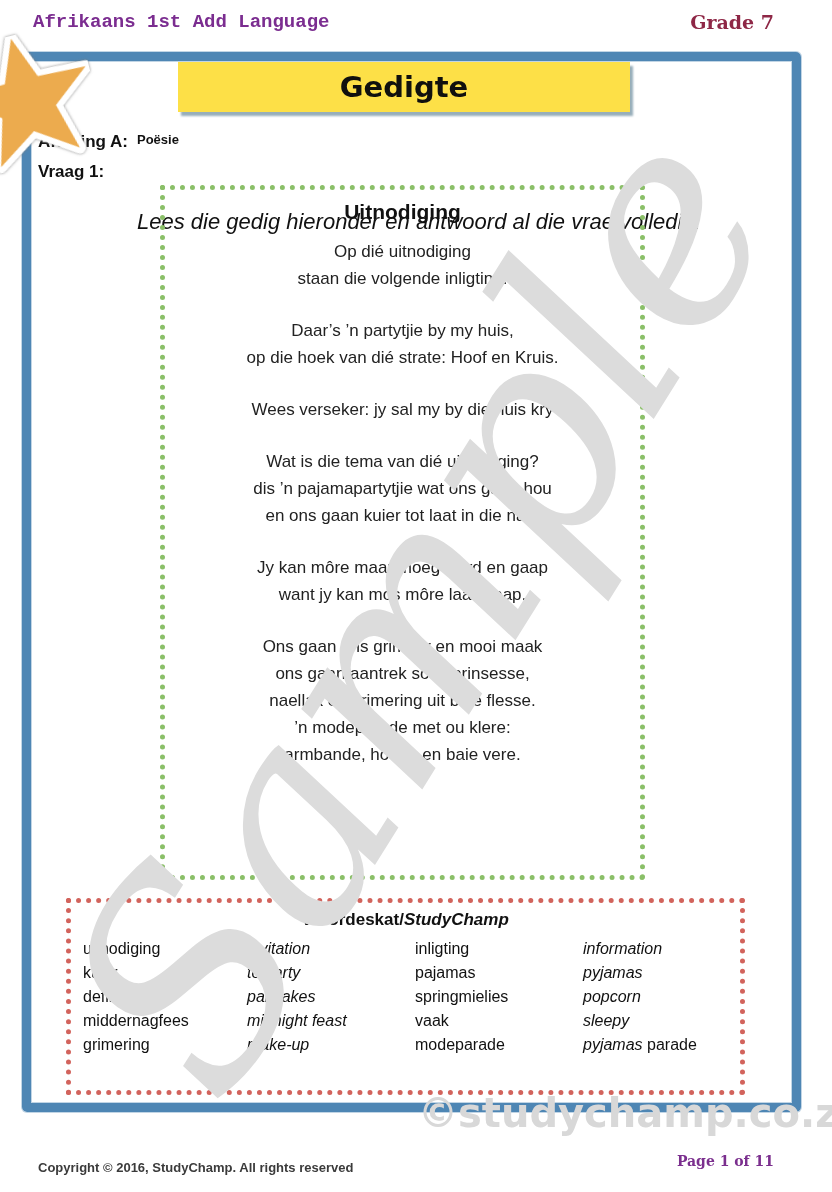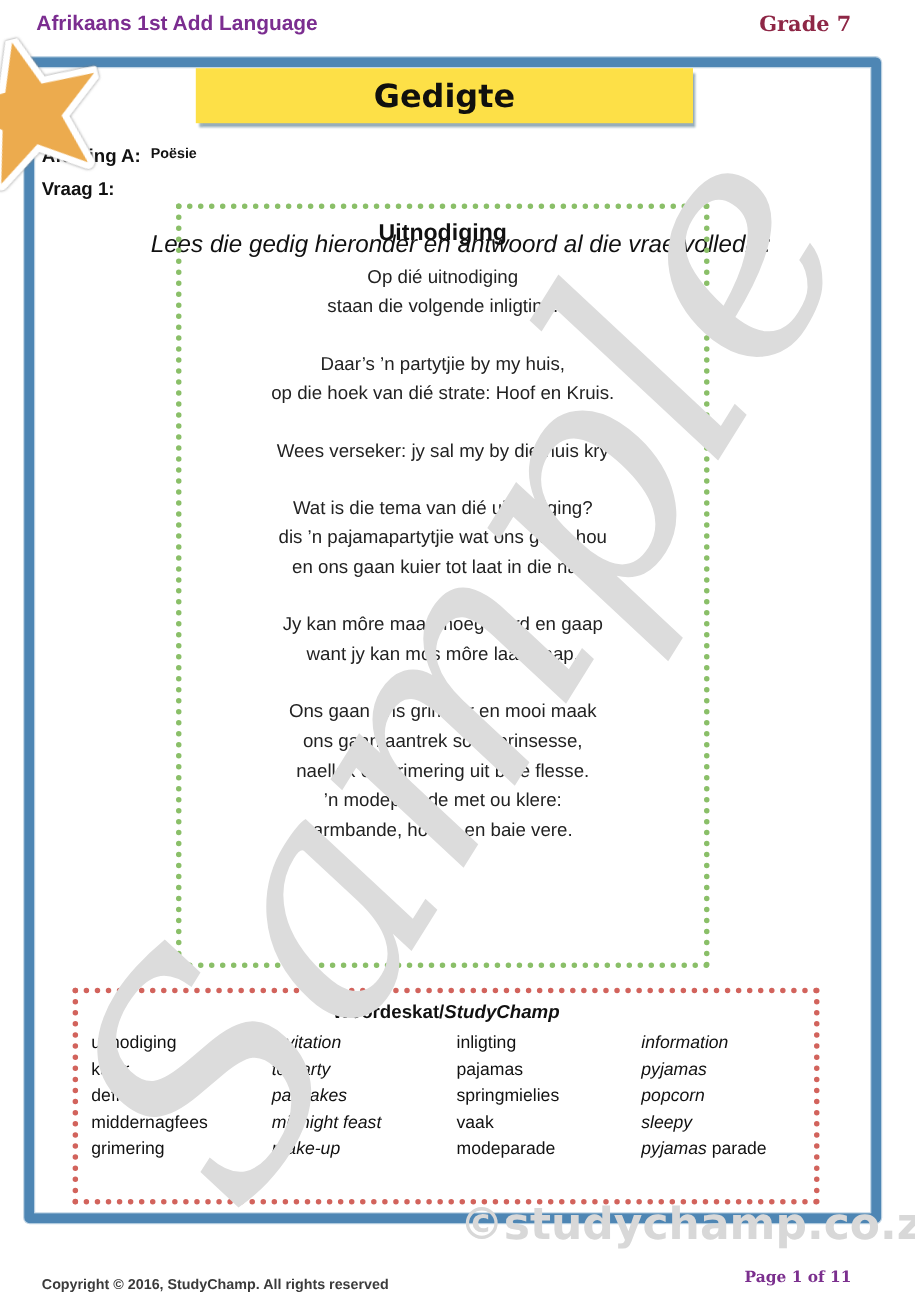"Afrikaans 1st Add Language" .hdr-left { font-family: Liberation Sans, sans-serif -> Liberation Mono, monospace }
